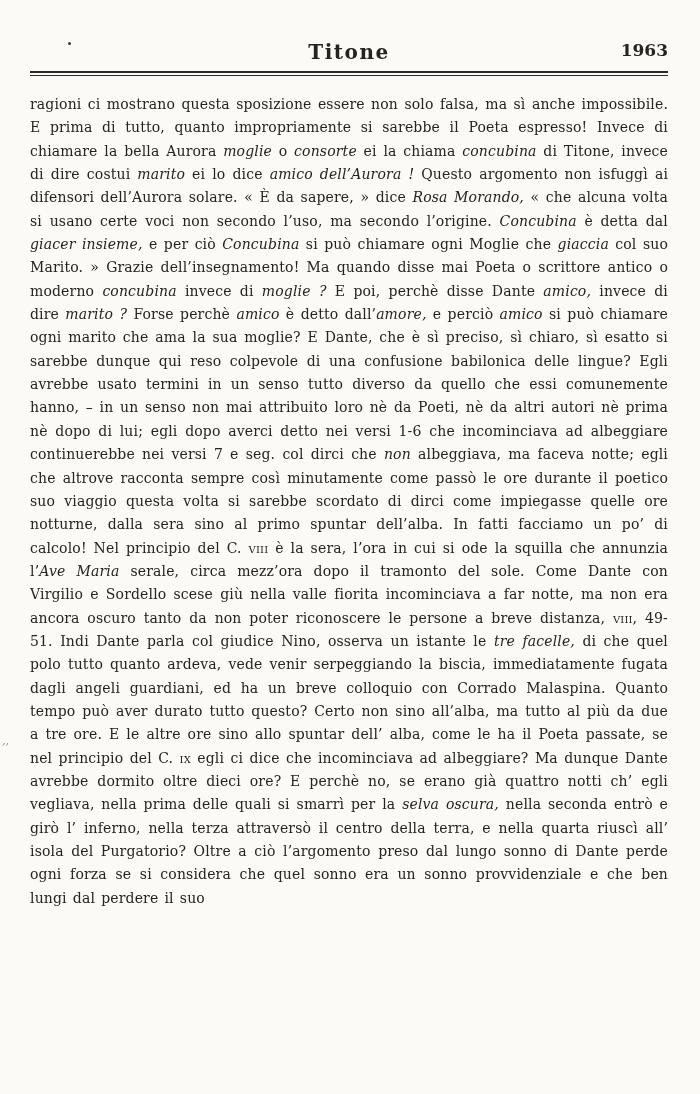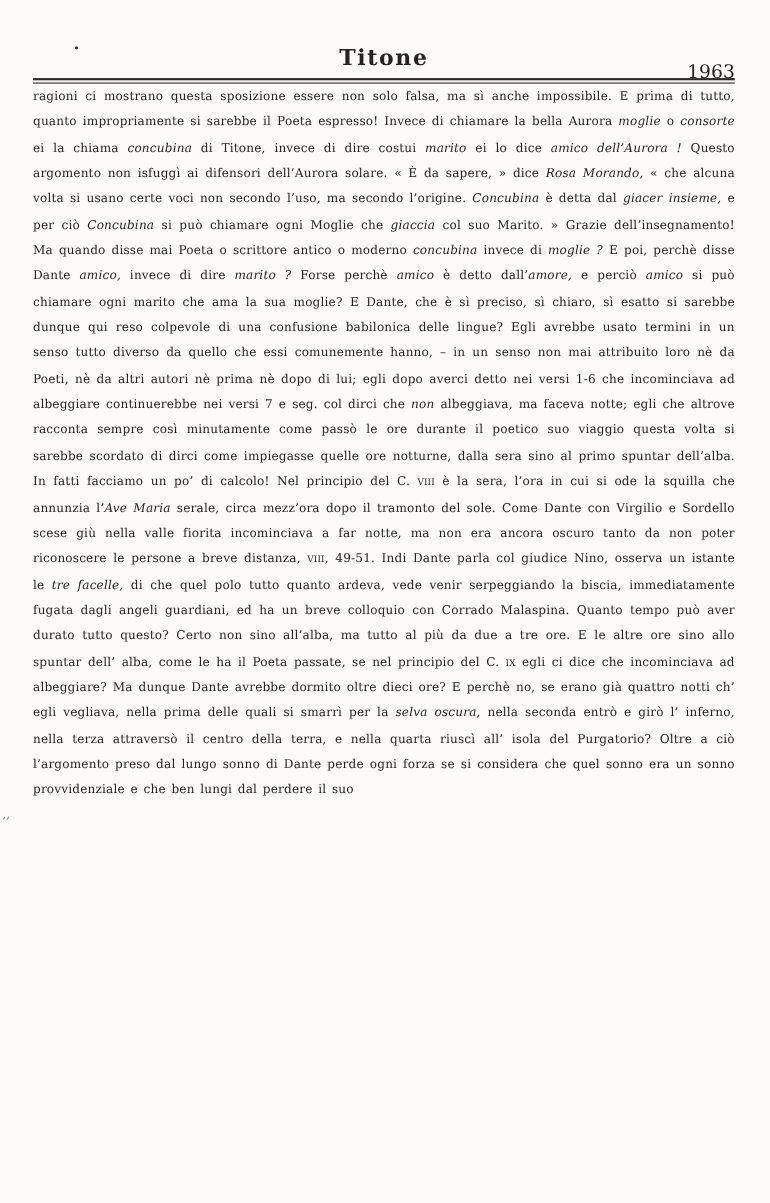"1963" .page-number { font-weight: normal -> bold; top: 56px -> 40px }
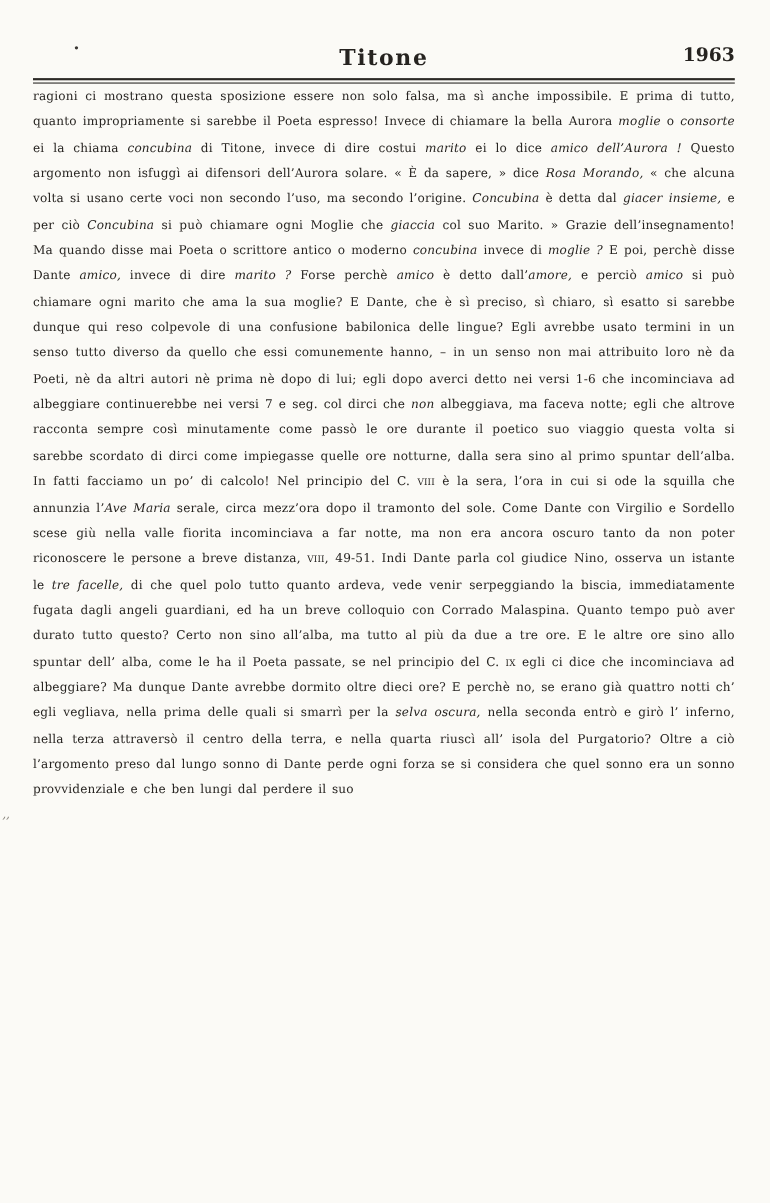"ragioni ci mostrano questa sposizione" .body-text { font-size: 11px -> 14px; margin-top: none -> 17px }
